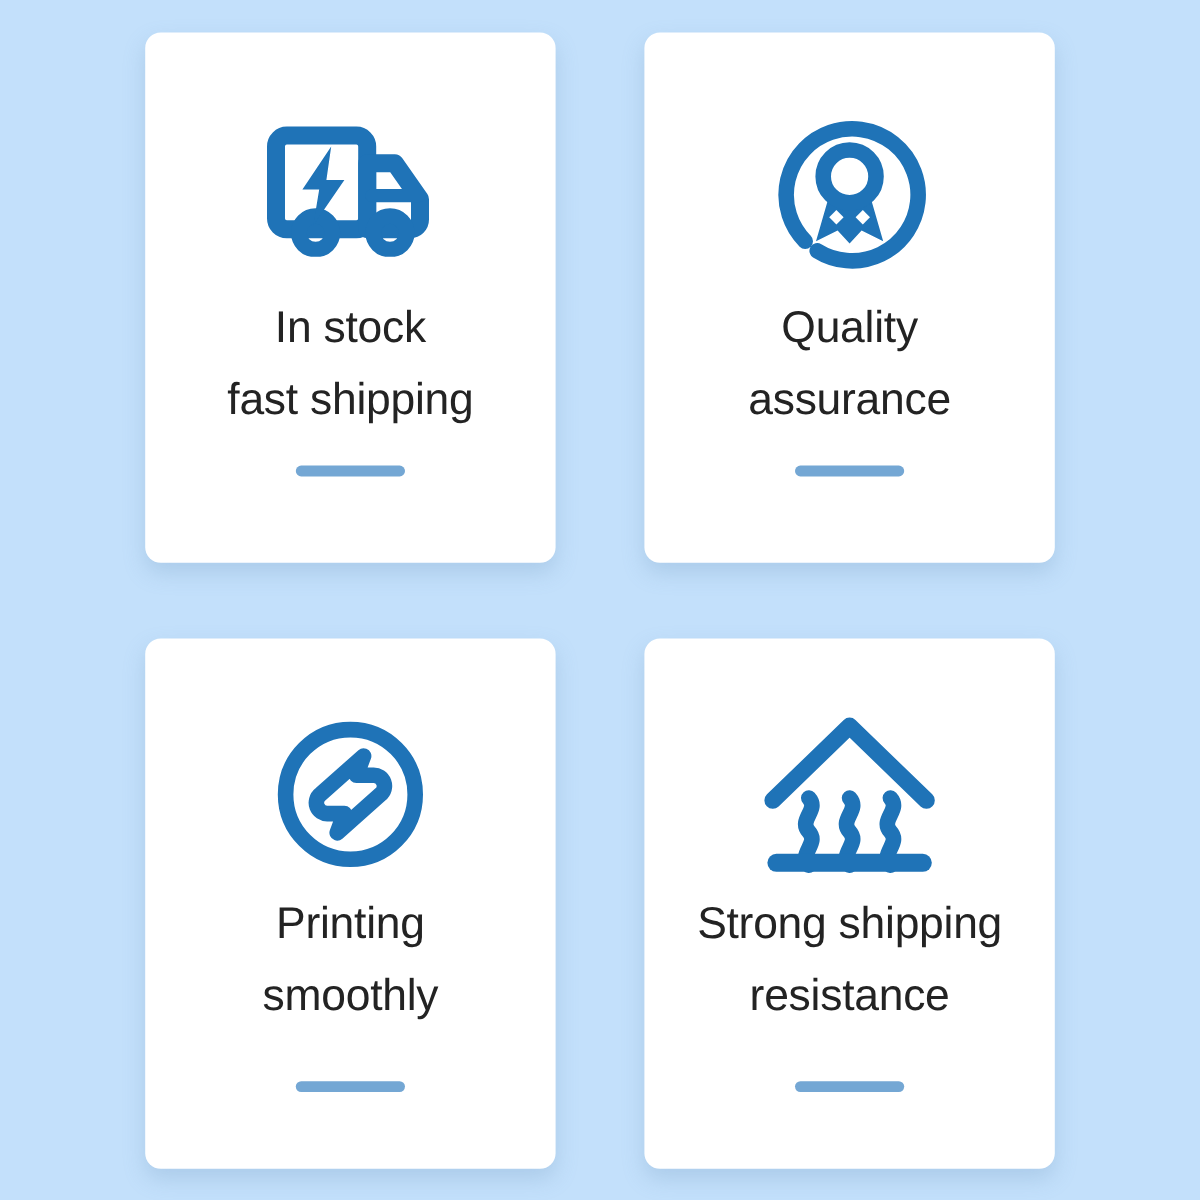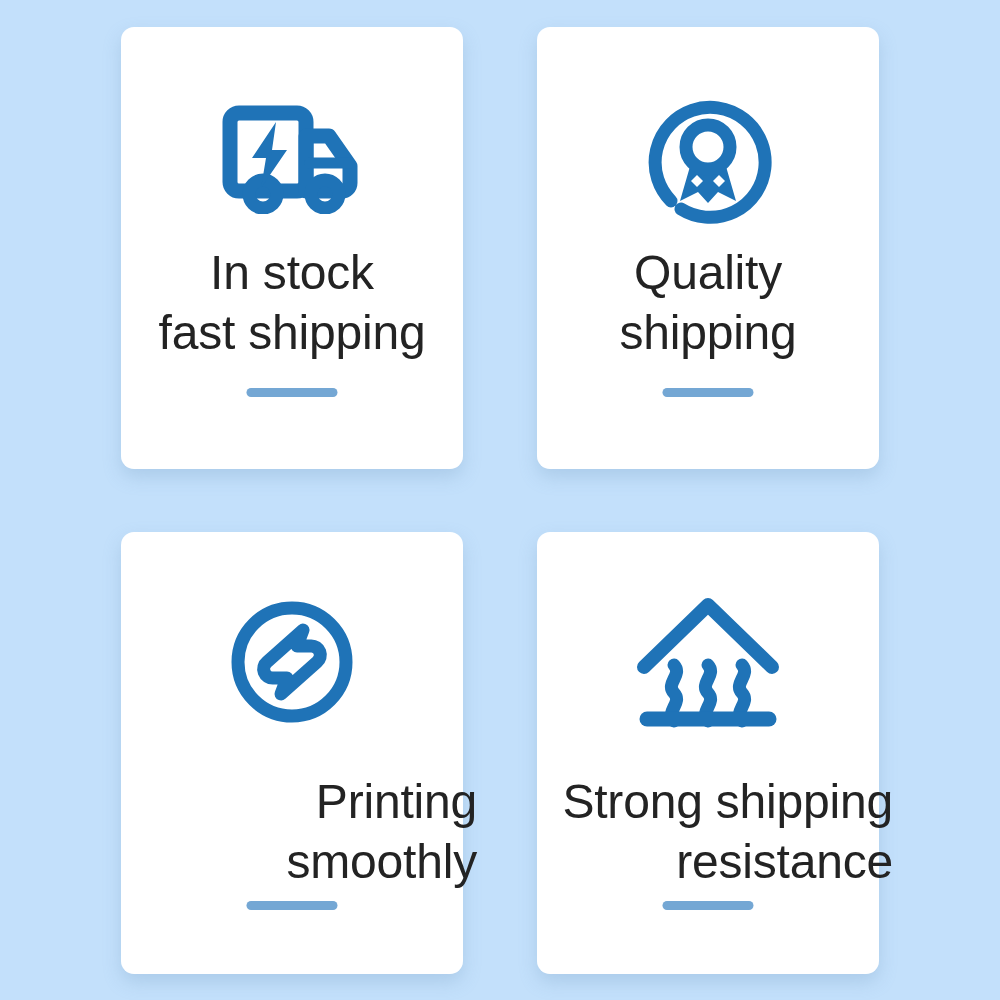"In stock" .card-title { font-size: 48px -> 37px }
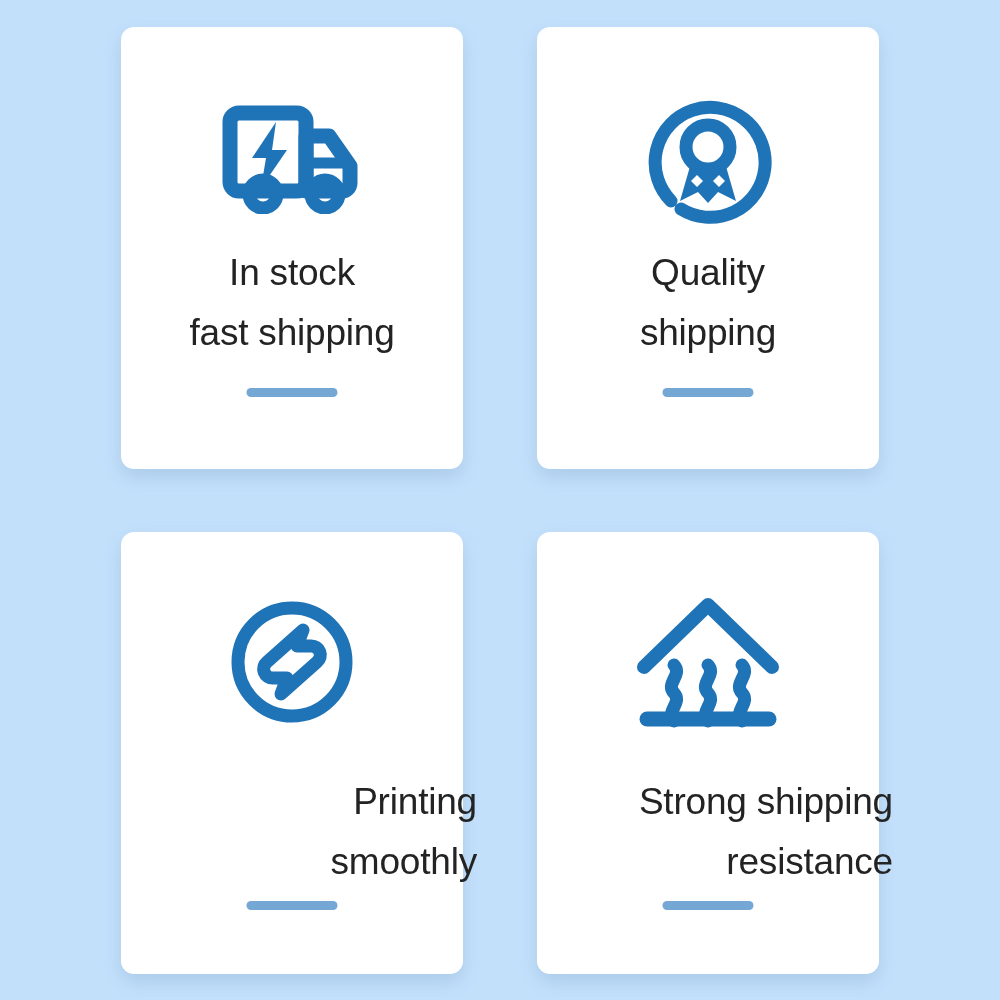"Quality" div.card-title { text: shipping -> assurance }
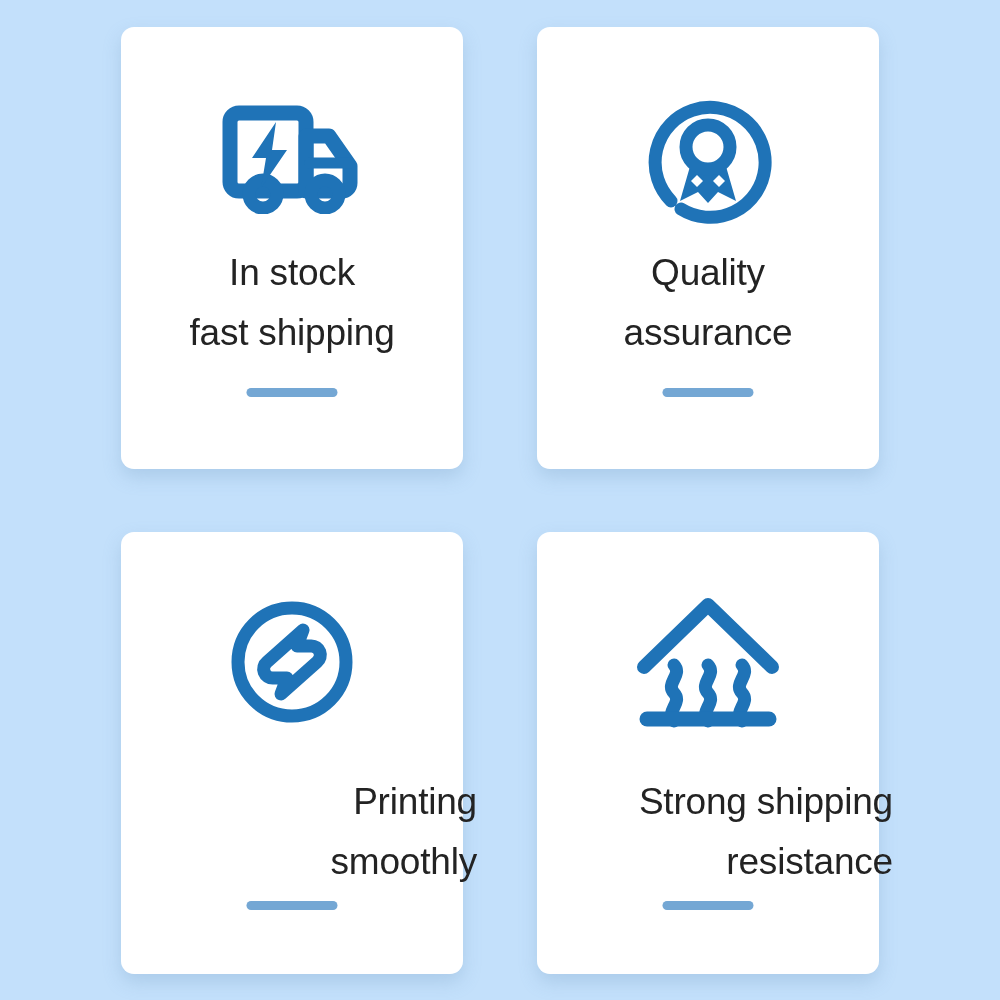"Printing" .card-r2 .card-title { text-align: right -> none; top: 240px -> 208px }
